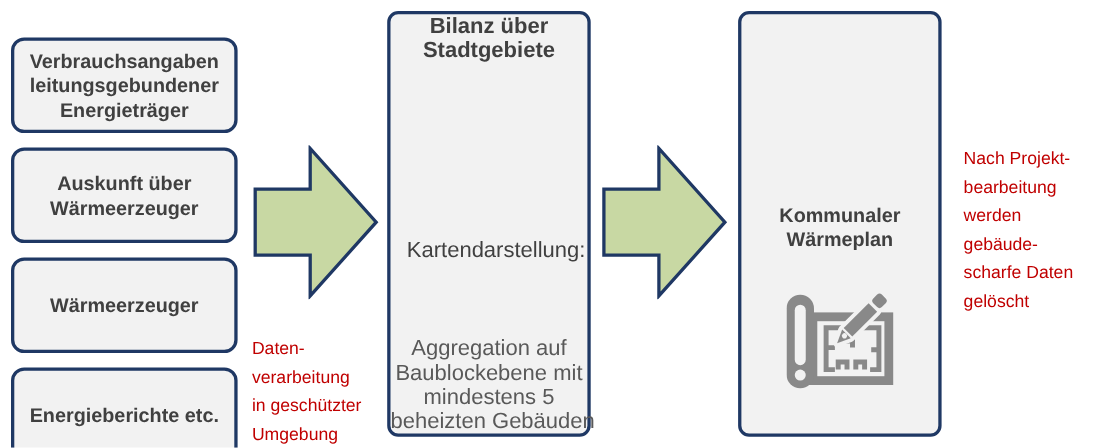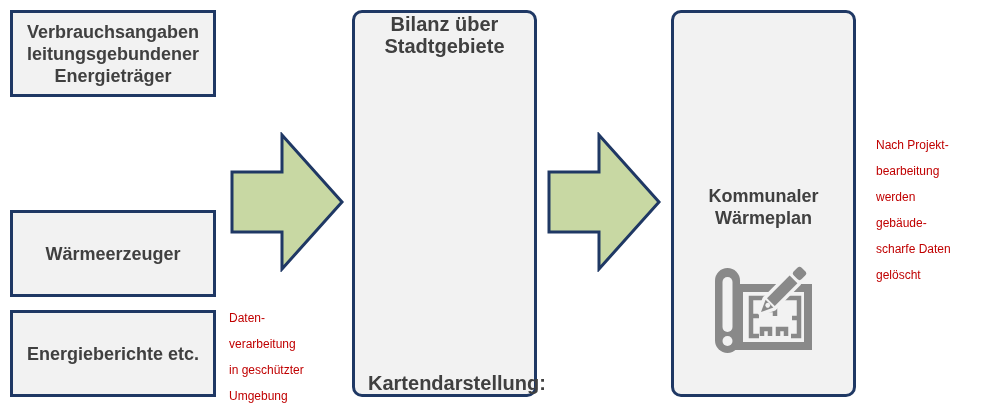"Verbrauchsangaben" .inbox { border-radius: 0 -> 12px; margin-top: none -> 24px }
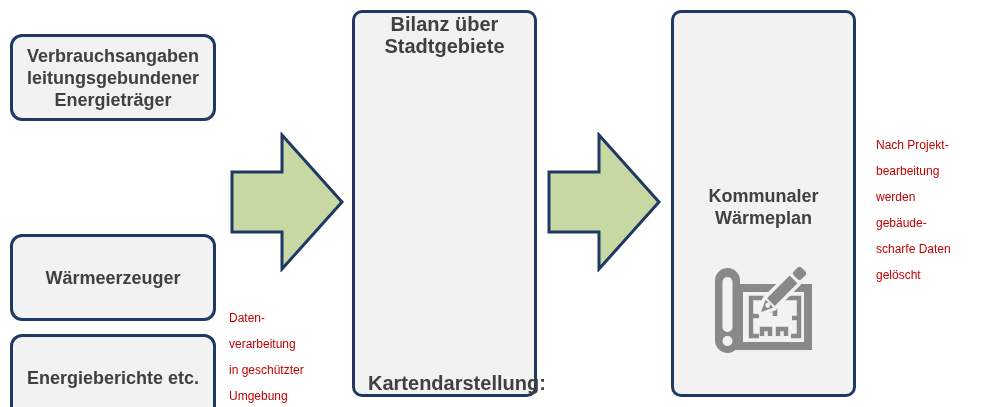"Nach Projekt-" .note { font-size: 12px -> 16px }
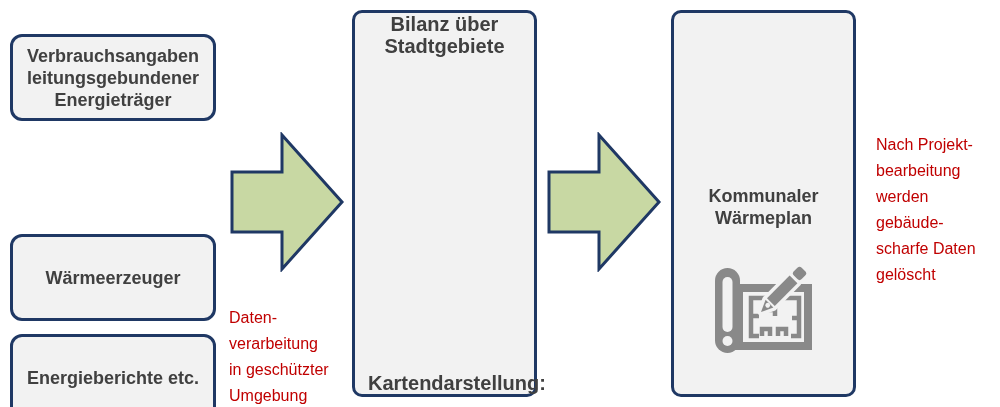"Auskunft über" div.inbox { html: none -> <div> <div>Auskunft über Wärmeerzeuger</div> </div> }
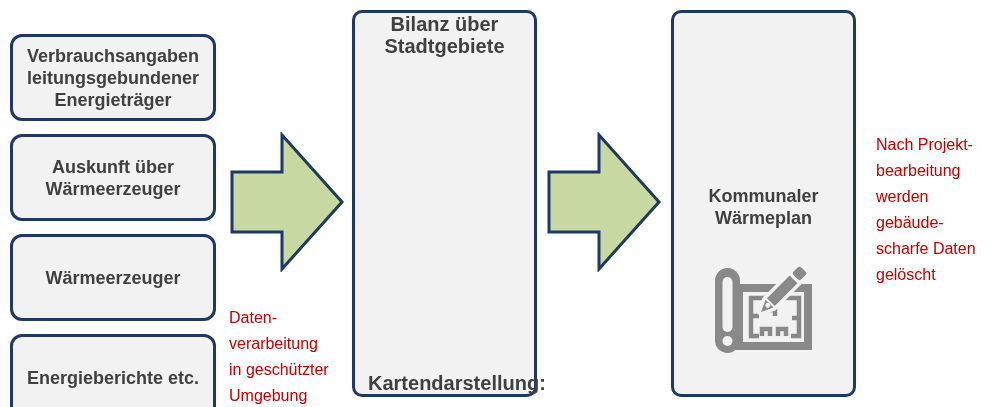"Kartendarstellung:" .processbox .m-sub { font-weight: bold -> normal }
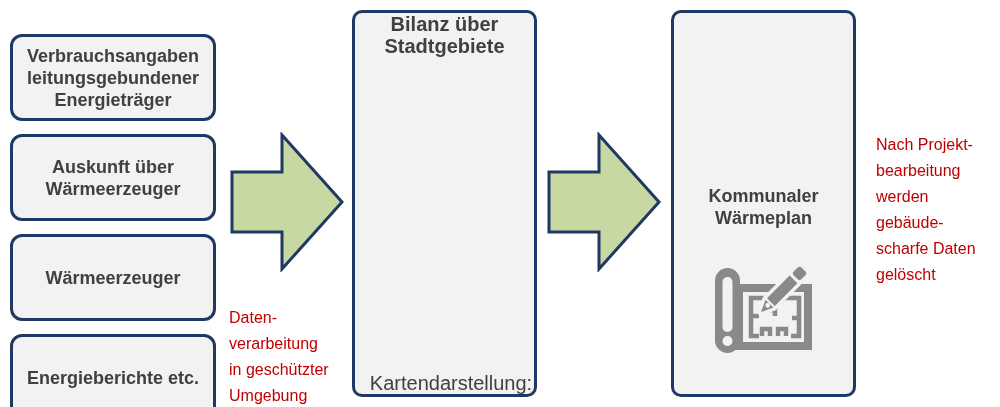"Aggregation auf" div.m-body { html: none -> <div>Aggregation auf Baublockebene mit mindestens 5 beheizten Gebäuden</div> }
